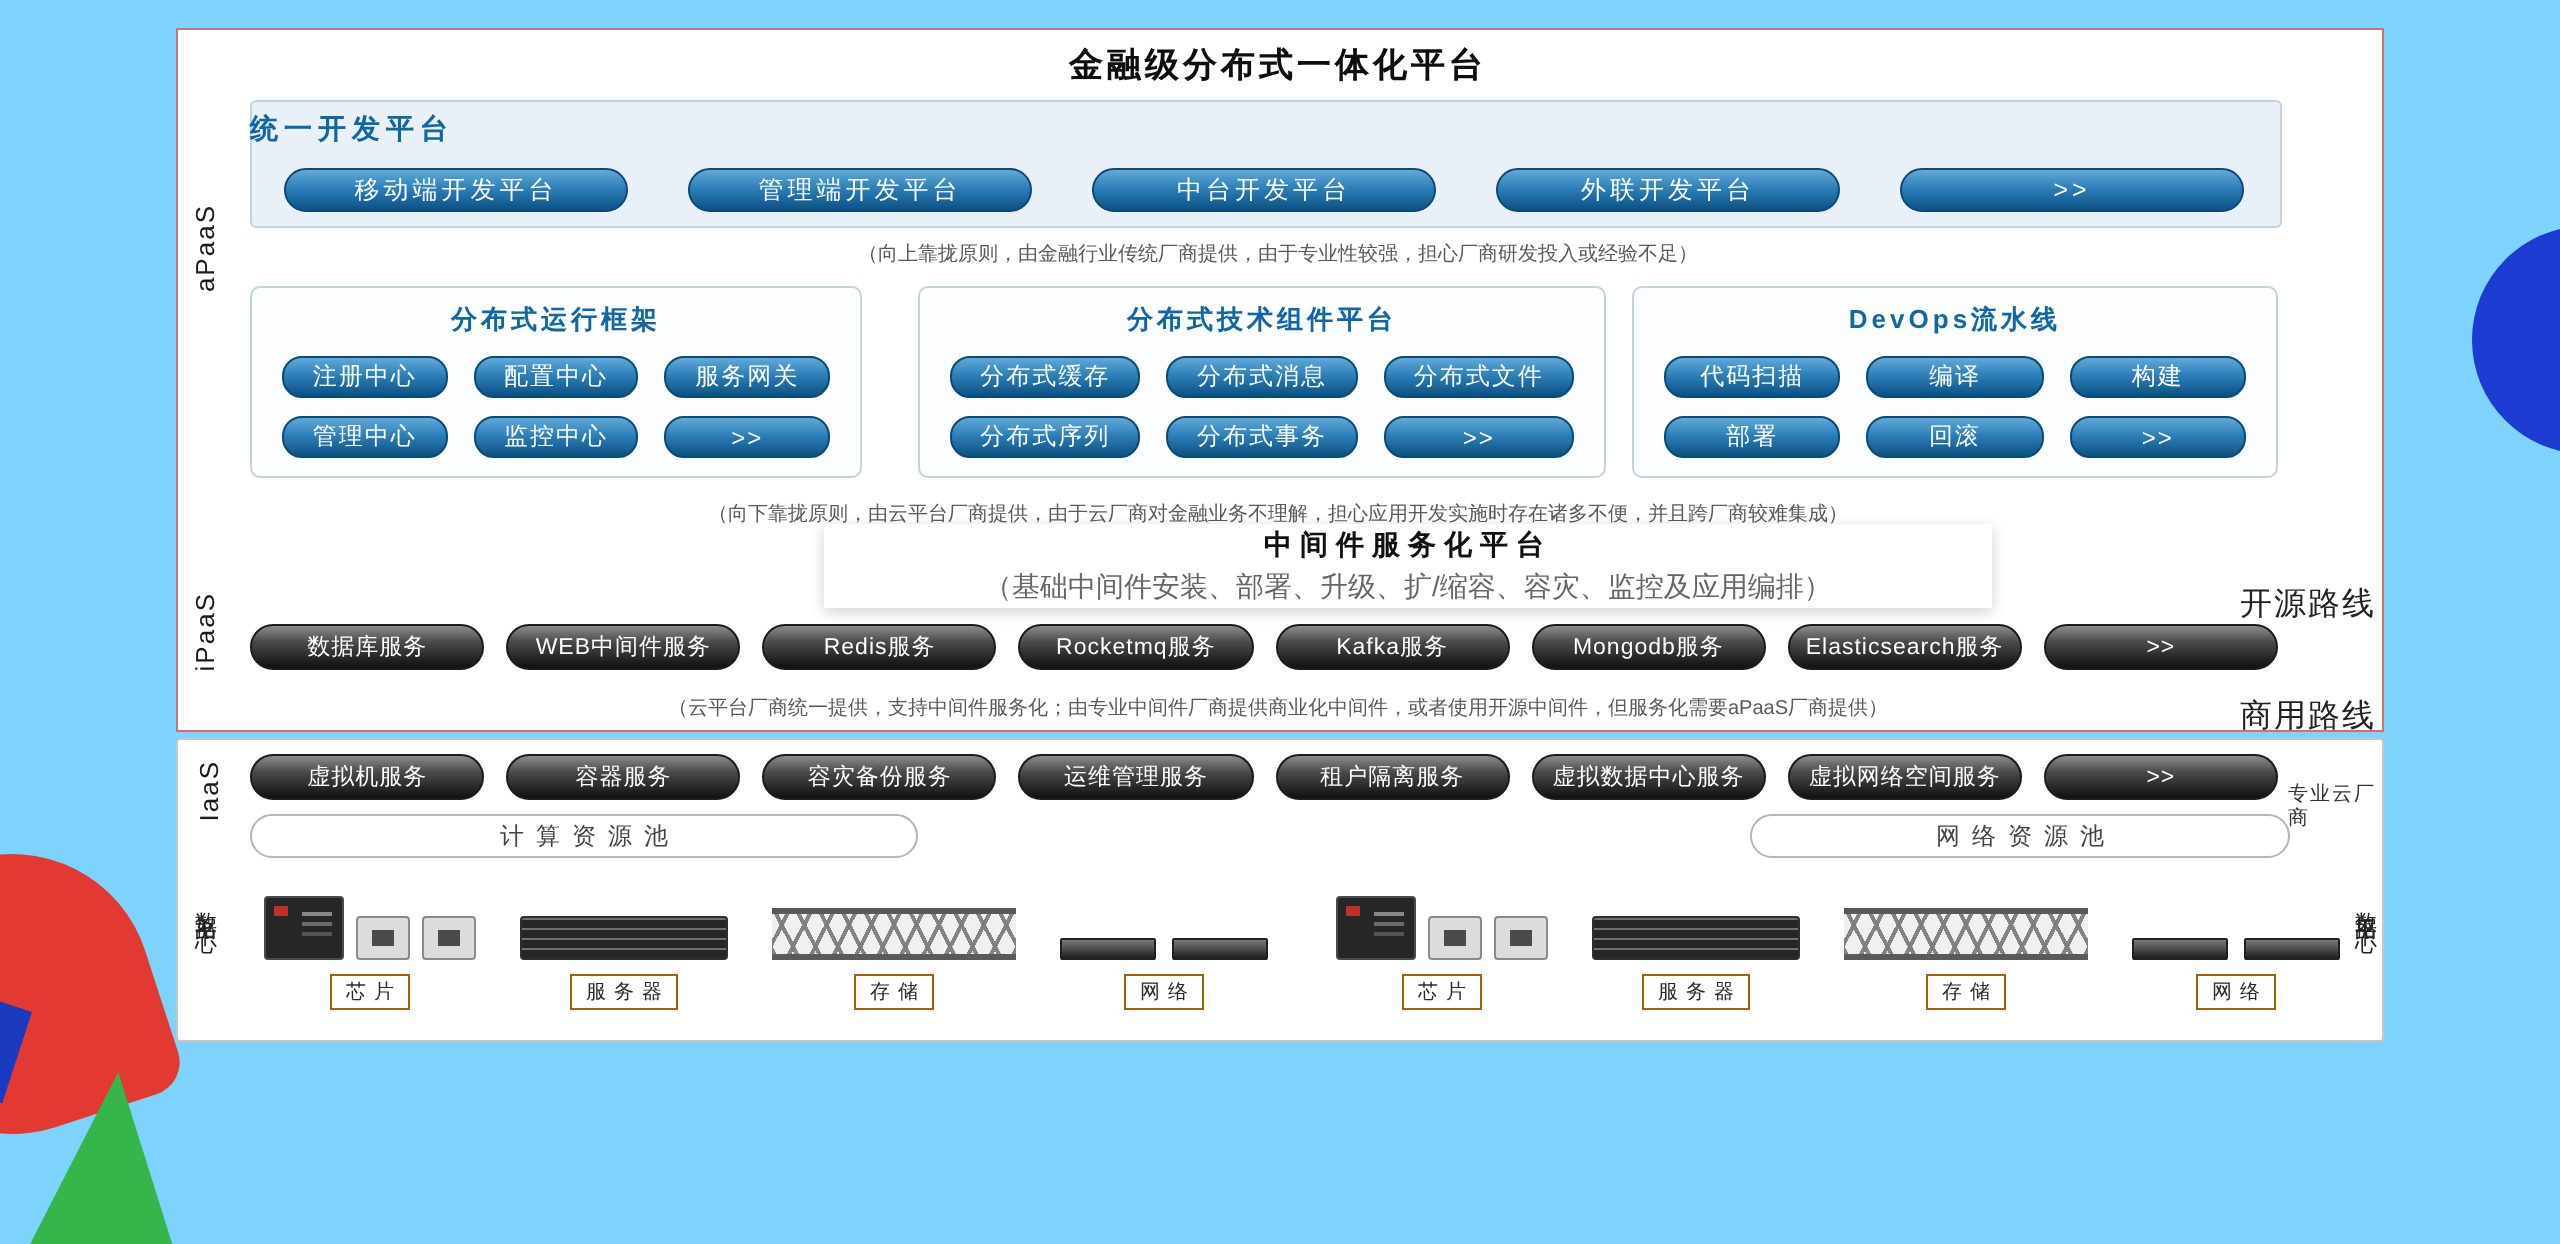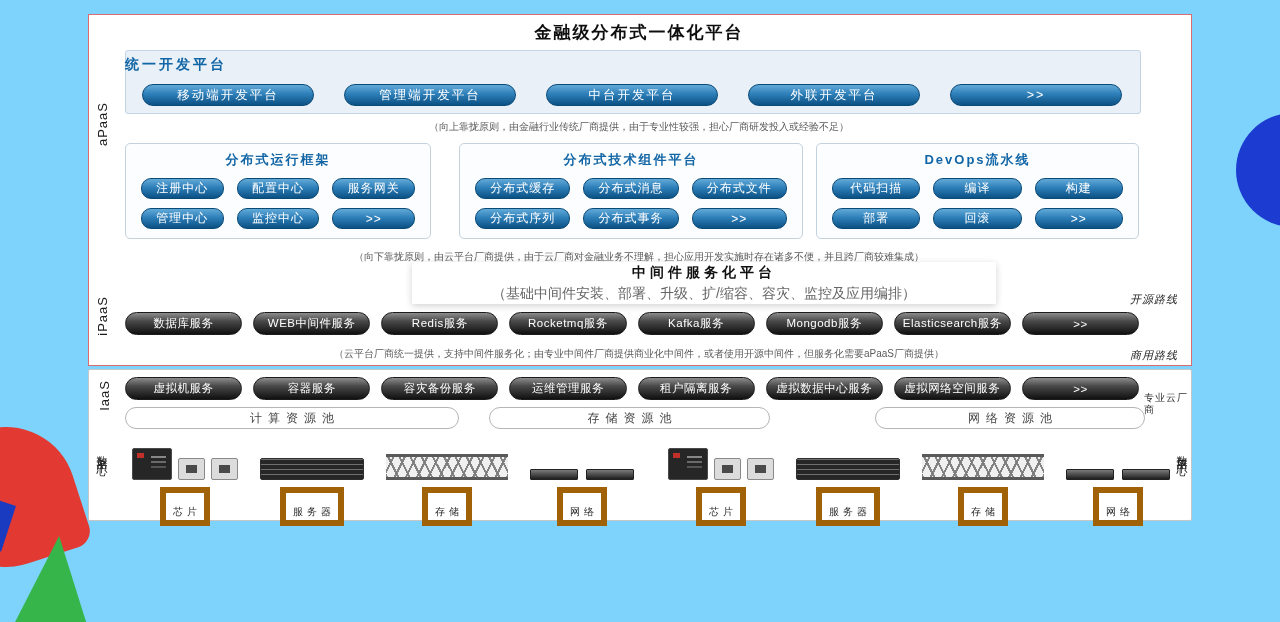"开源路线" .route { font-size: 11px -> 16px; font-style: italic -> none }
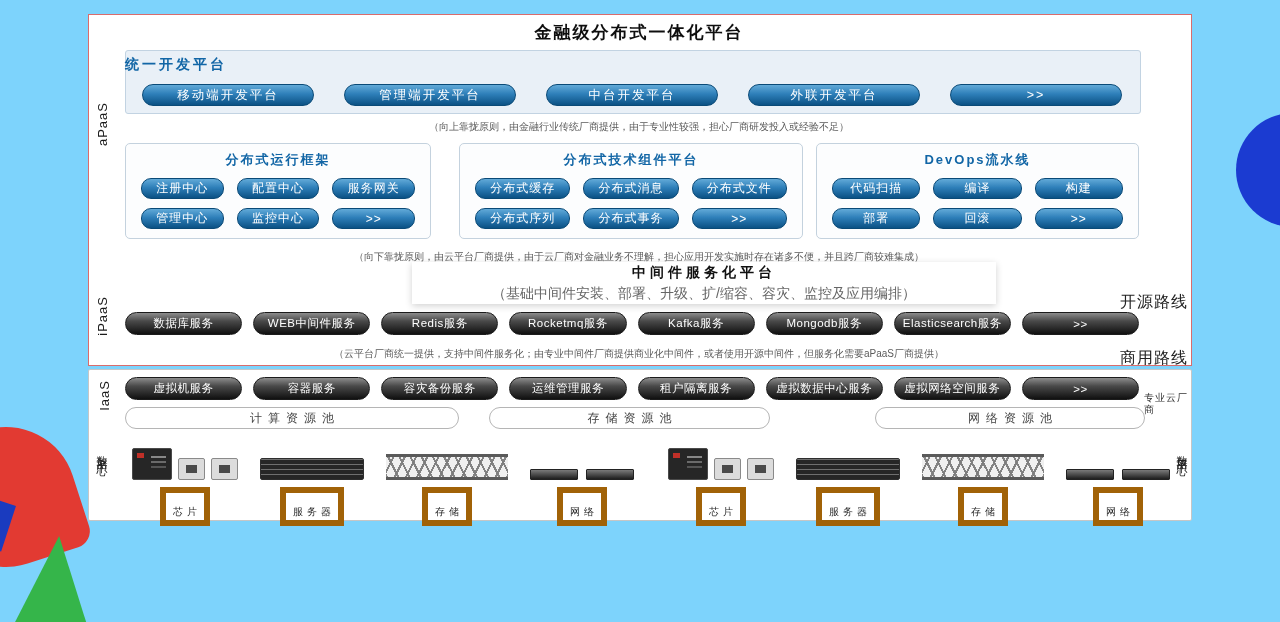"存储资源池" div.pool { html: <div>存储资源池</div> -> none }
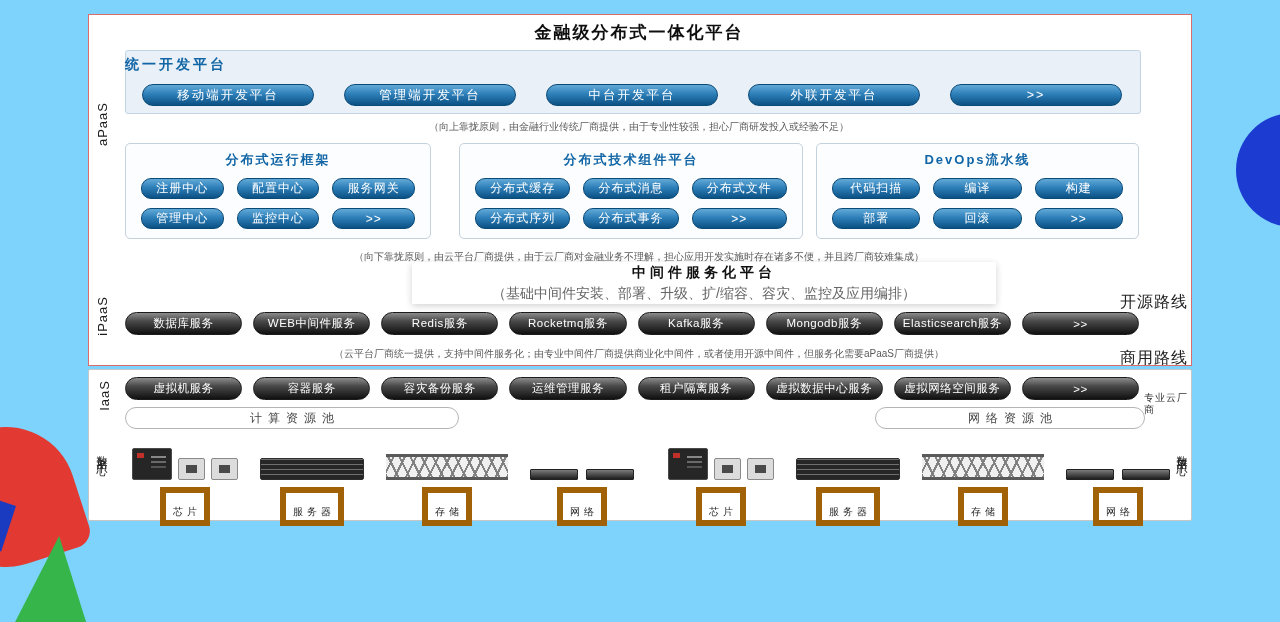"芯片" .hwlabel { border: 6px solid #a16207 -> 1px solid #a16207; padding: 12px 3px 1px 7px -> 1px 3px 1px 7px }
